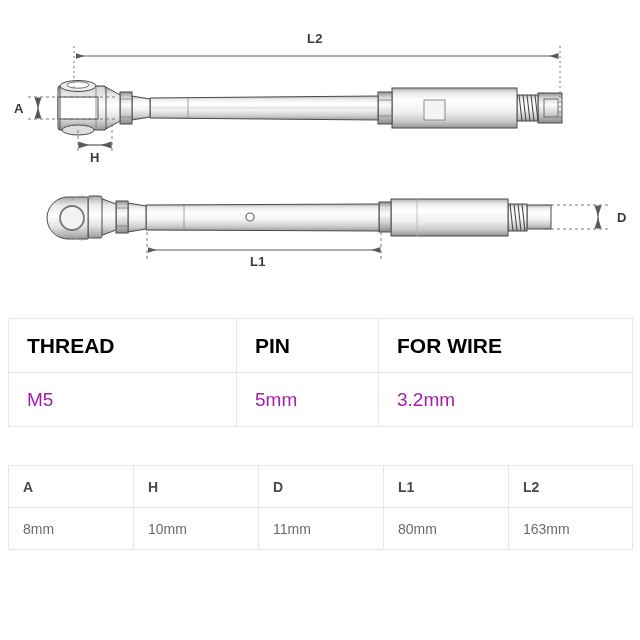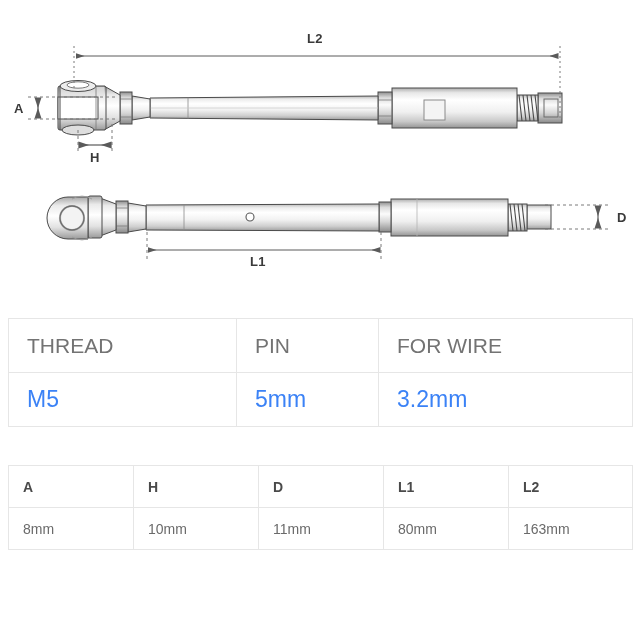"THREAD" #table-main .th { color: #737373 -> #000000; font-weight: normal -> bold }
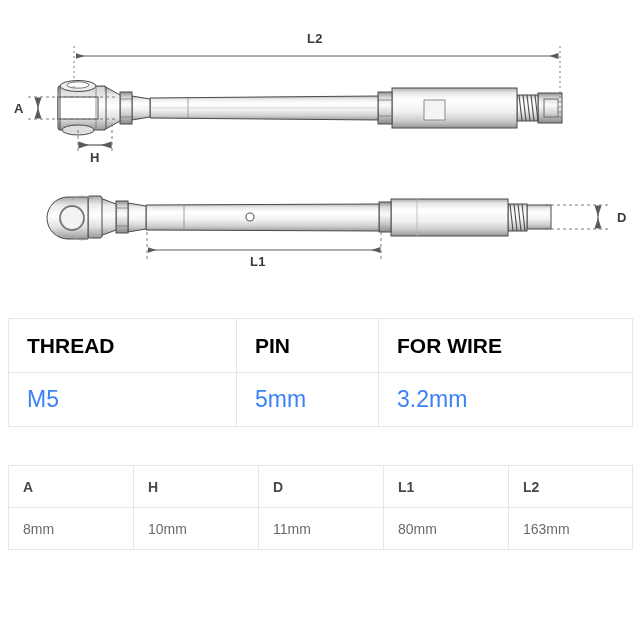"M5" #table-main .td { color: #3b82f6 -> #a21caf; font-size: 23px -> 19px }
